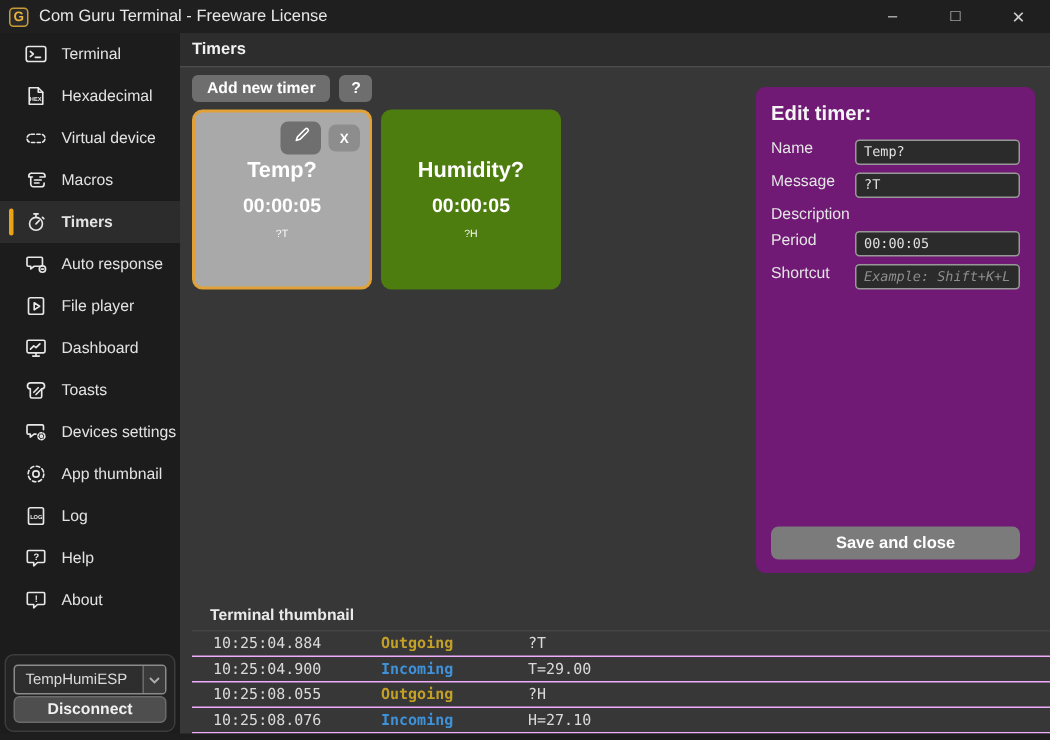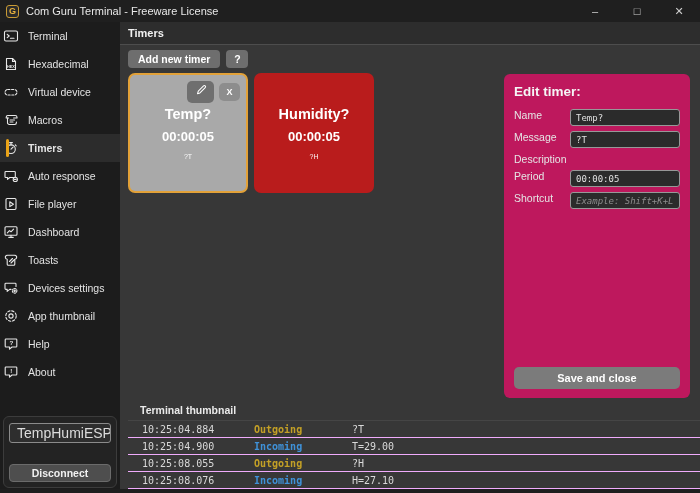"Terminal" .nav-item { padding-left: 3px -> 16px }
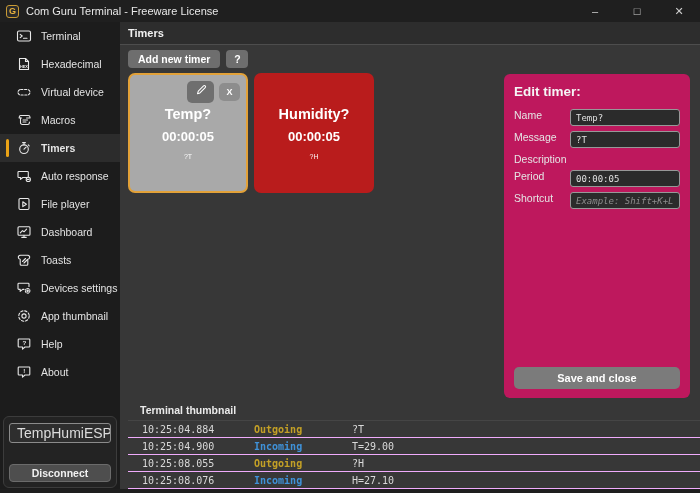"Edit timer:" .edit-panel { background: #be185d -> #701a75; top: 28px -> 12px }
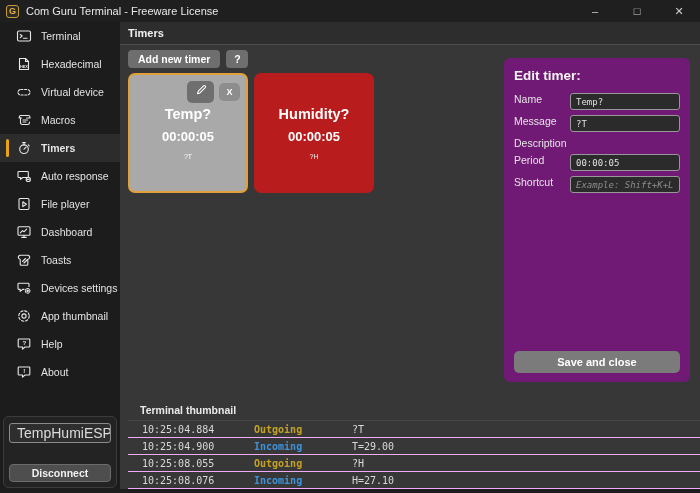"Humidity?" div.card { background: #b91c1c -> #4d7c0f }
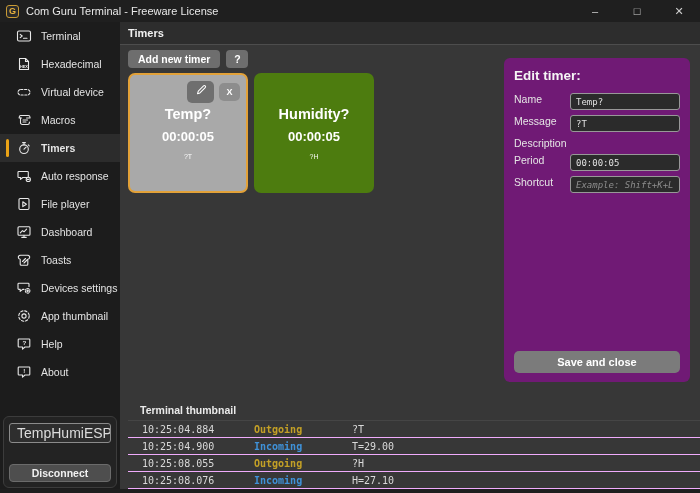"Log" div.nav-item { html: none -> <div> <span> <svg> <rect></rect> <text>LOG</text> </svg> </span> <span>Log</span> </div> }
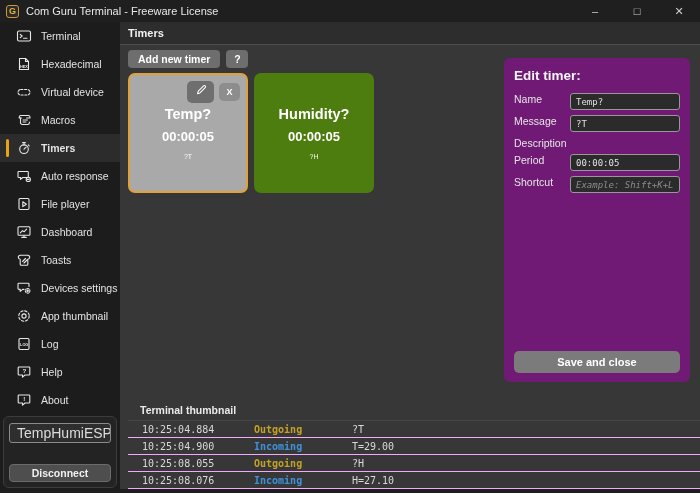"TempHumiESP" .device-select .val { font-size: 14px -> 10px }
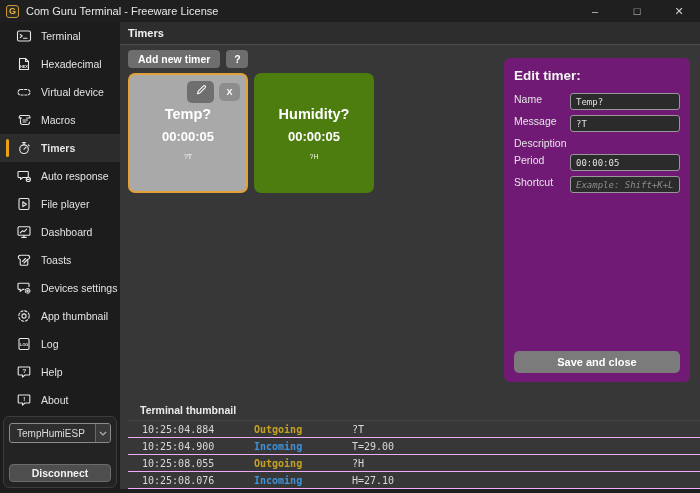"Disconnect" .disconnect-btn { margin-top: 21px -> 1px }
